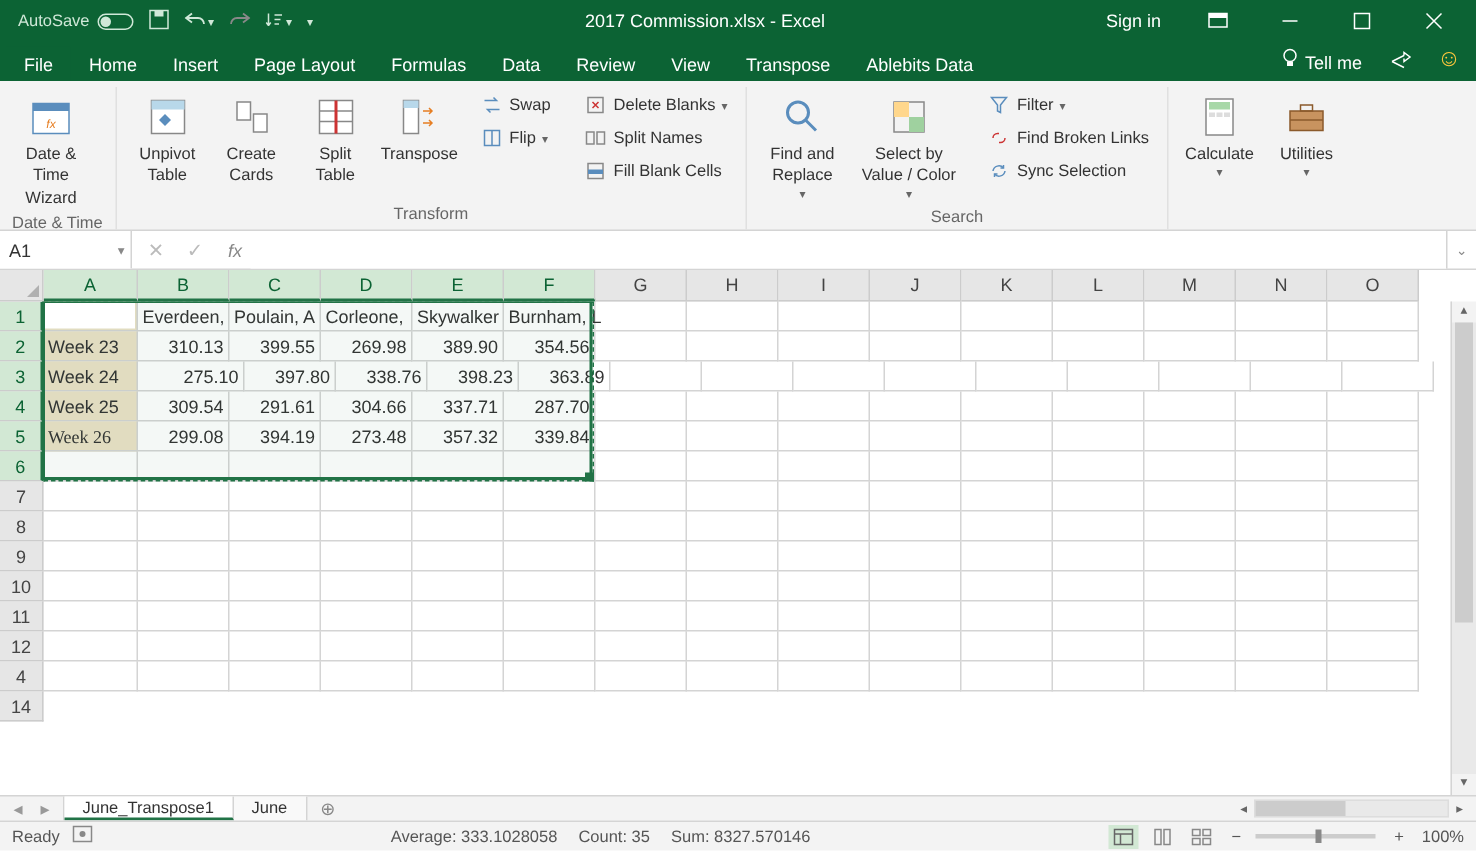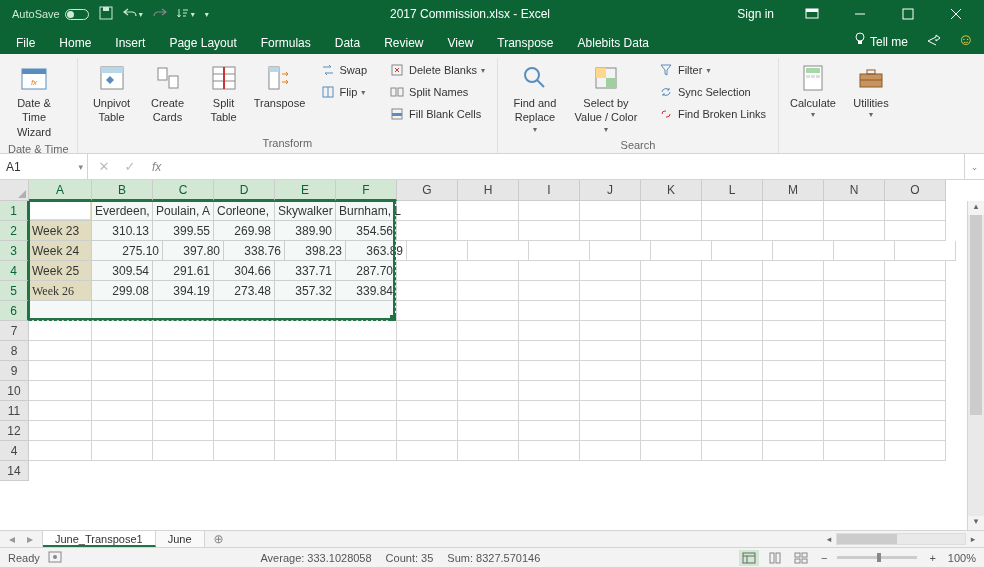"Sync Selection" div.small-btn { order: before "Find Broken Links" -> after "Find Broken Links" }
